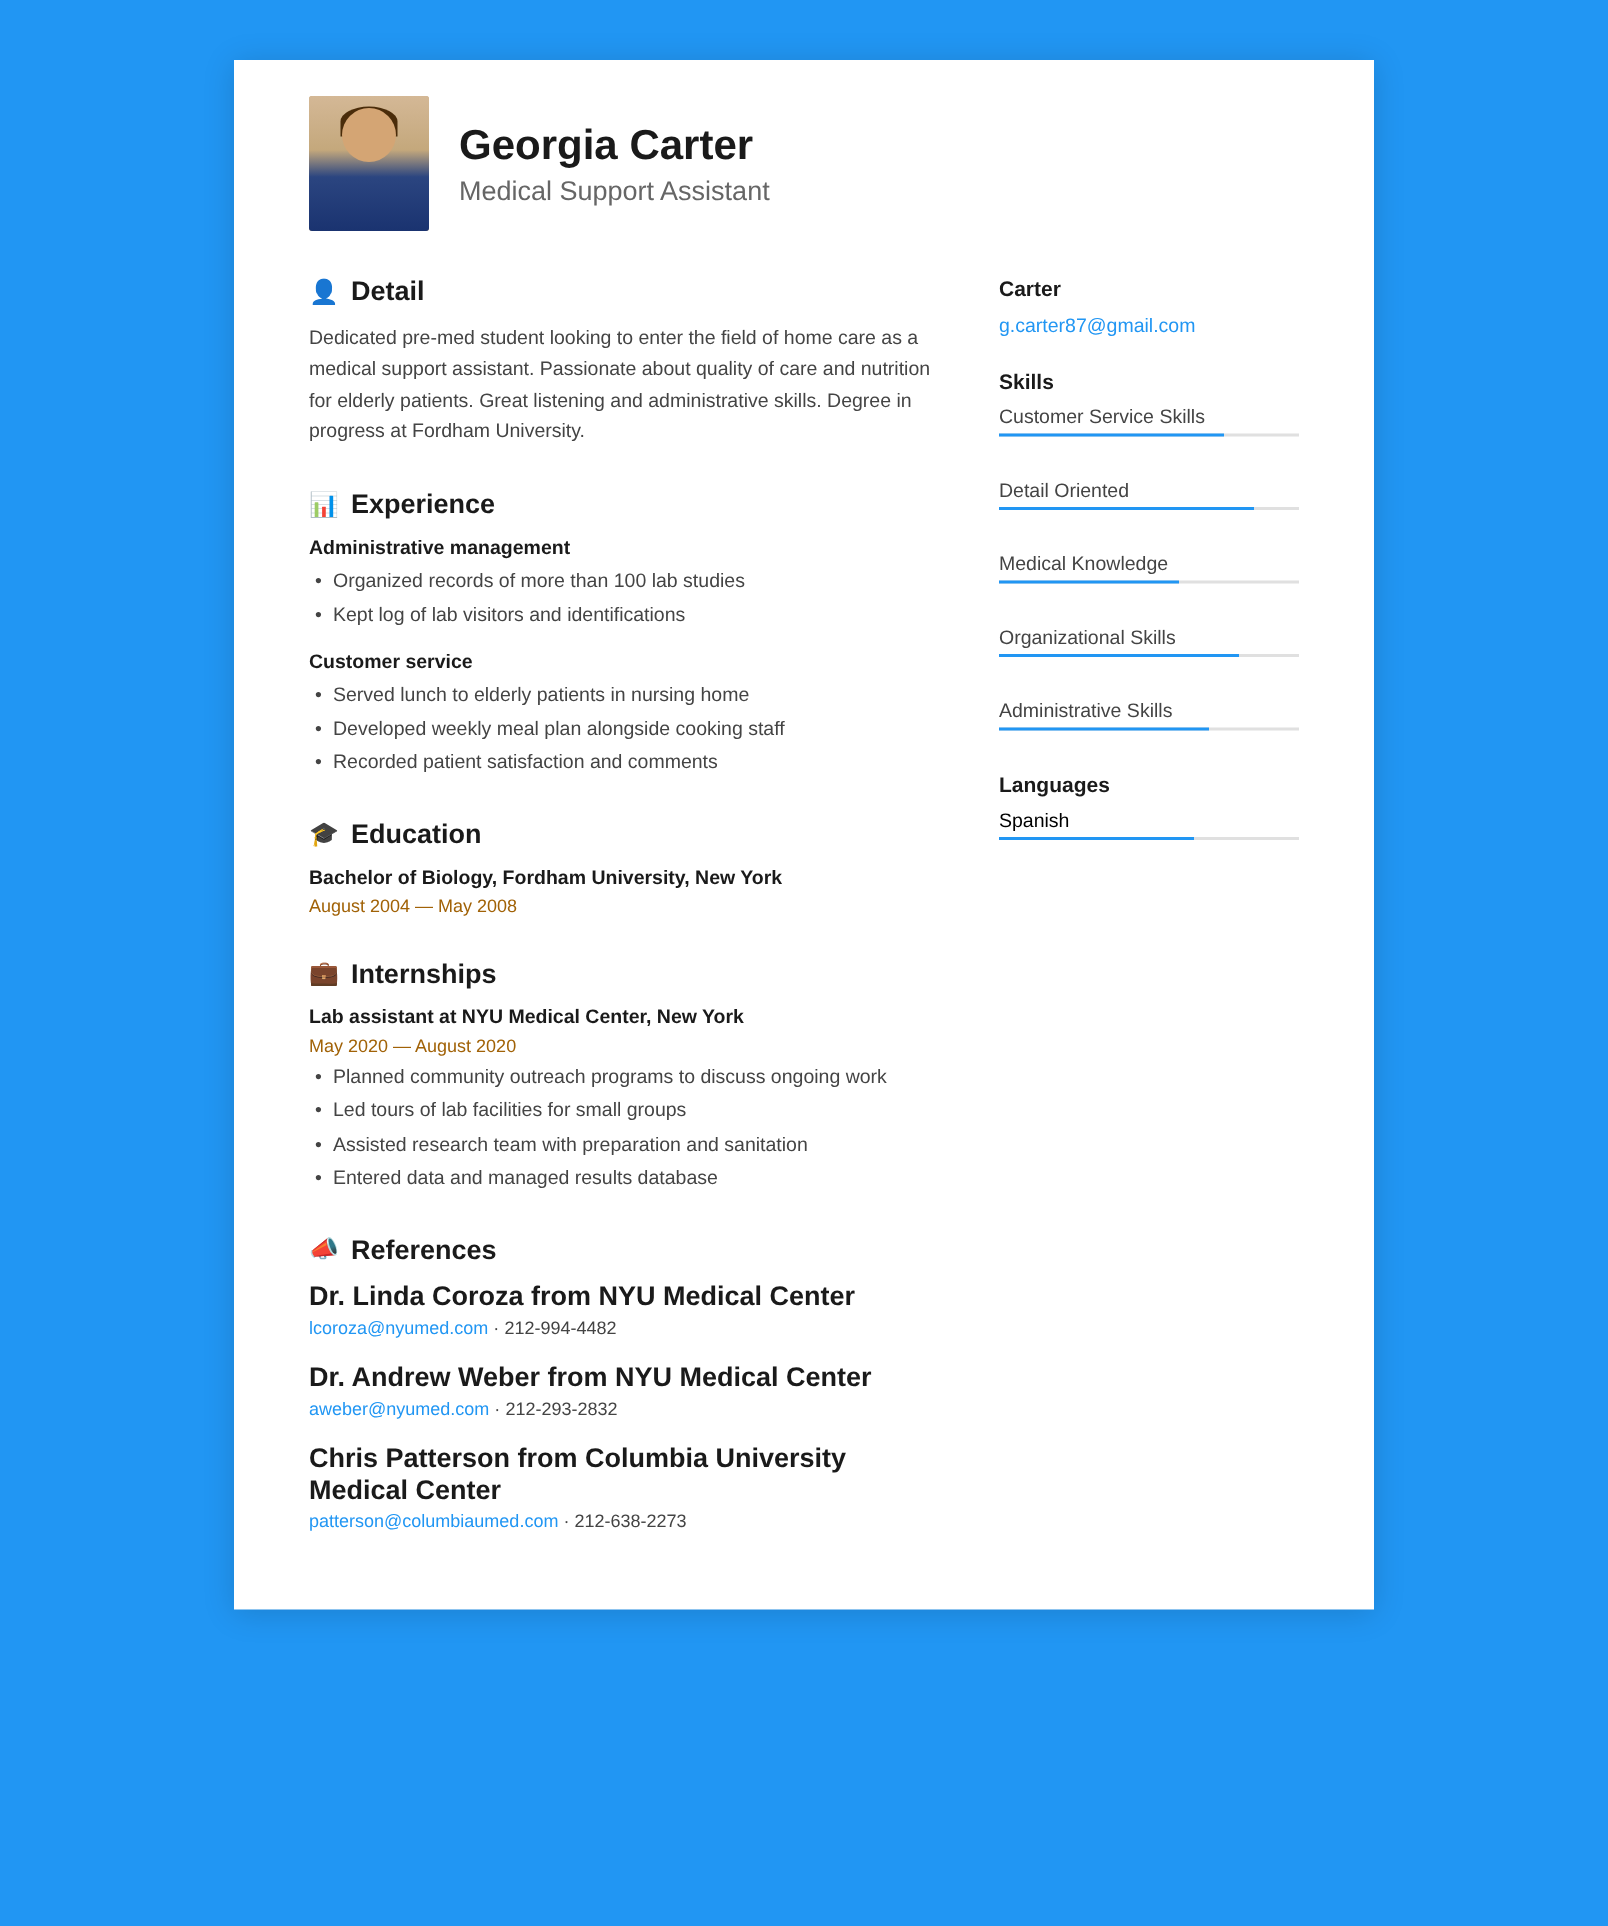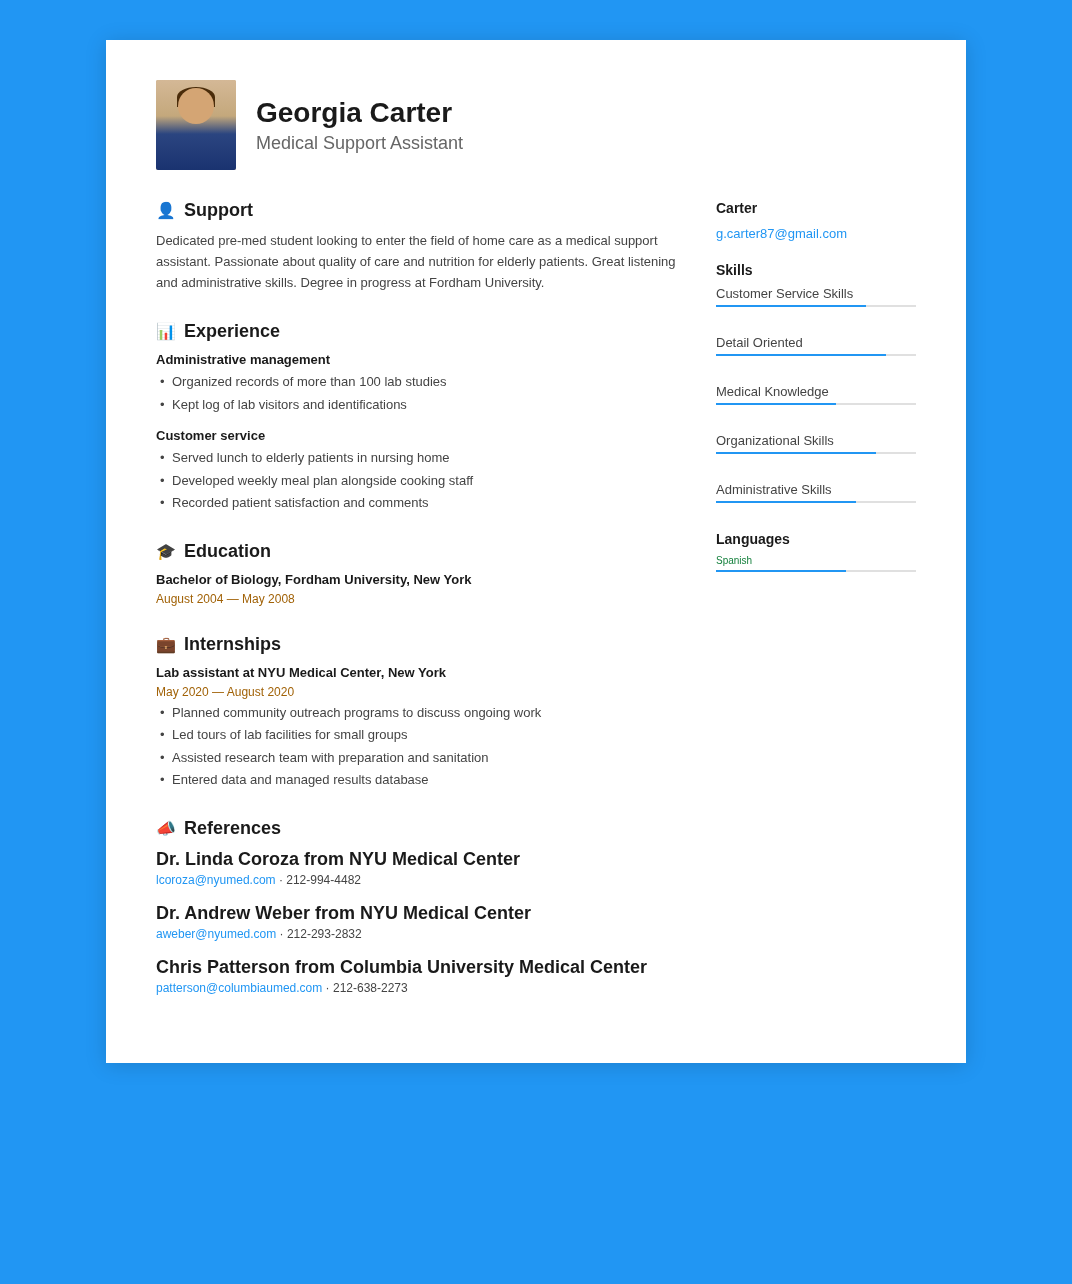"Georgia Carter" .resume { padding: 40px 50px -> 24px 50px; width: 860px -> 760px }
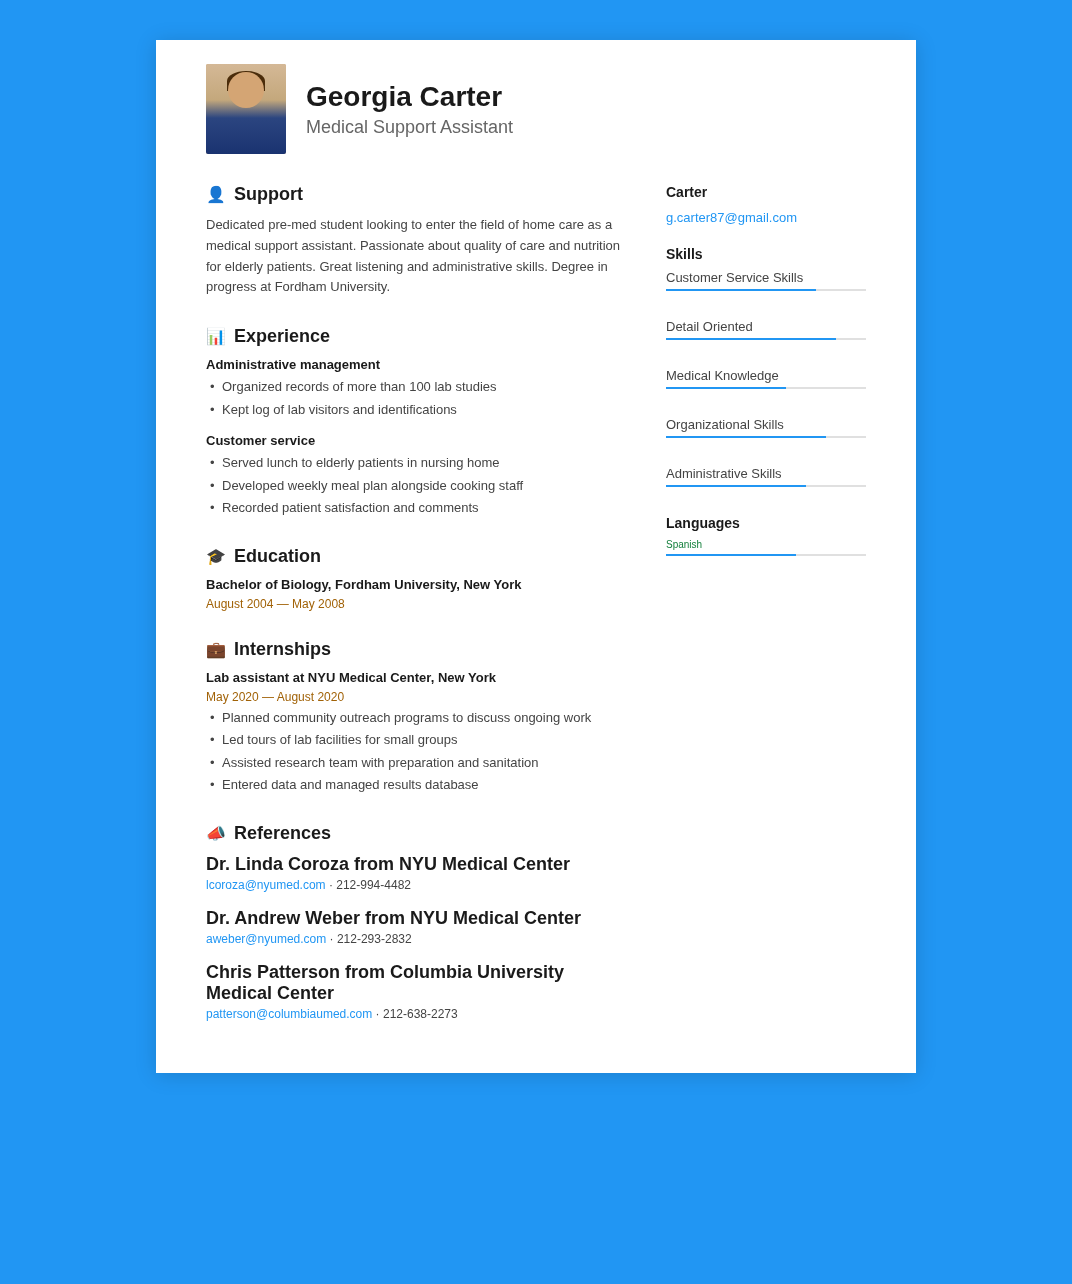"Support" span { text: Support -> Detail }
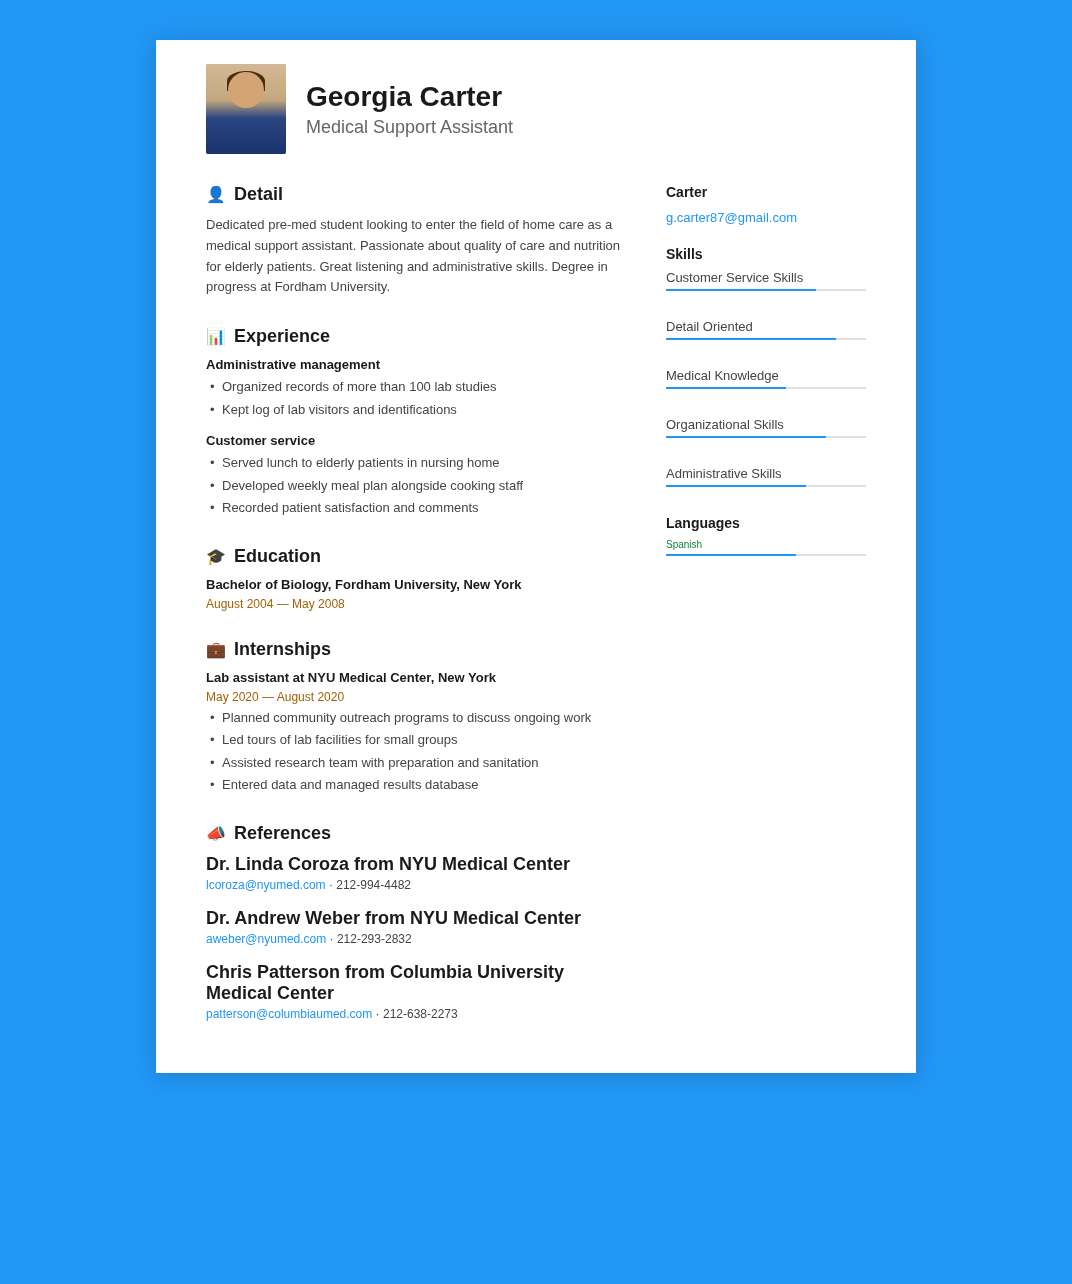"Spanish" .lang-name { color: #15803d -> #000000; font-size: 10px -> 13px }
